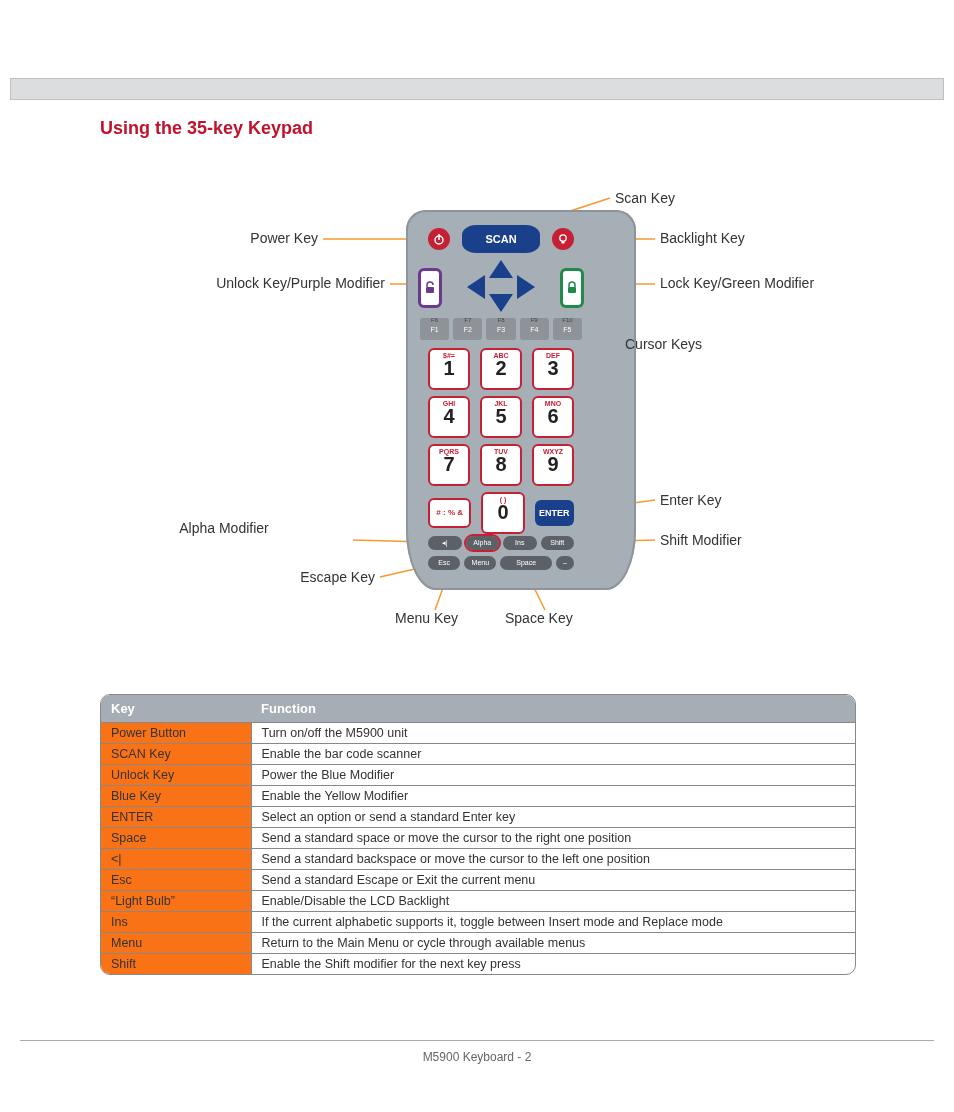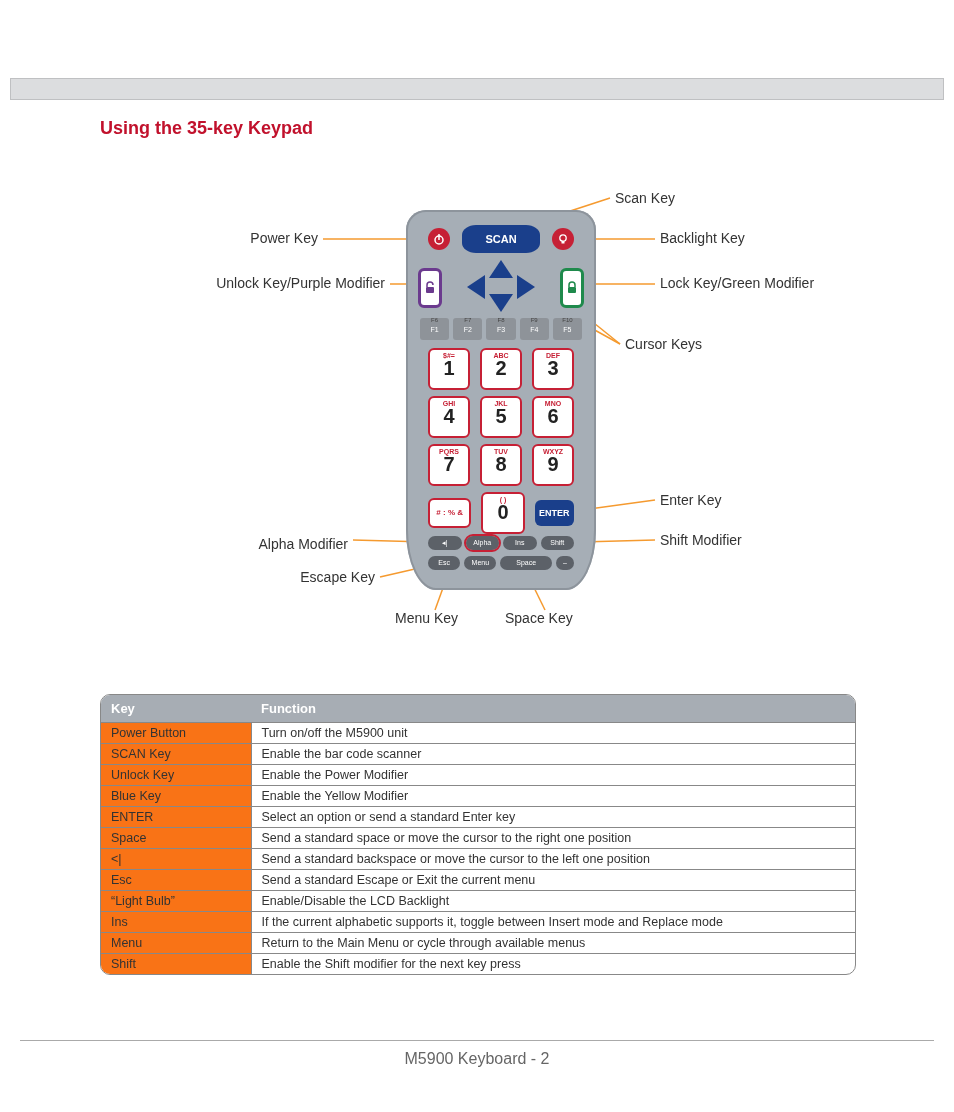"SCAN" .keypad { padding-left: none -> 40px }
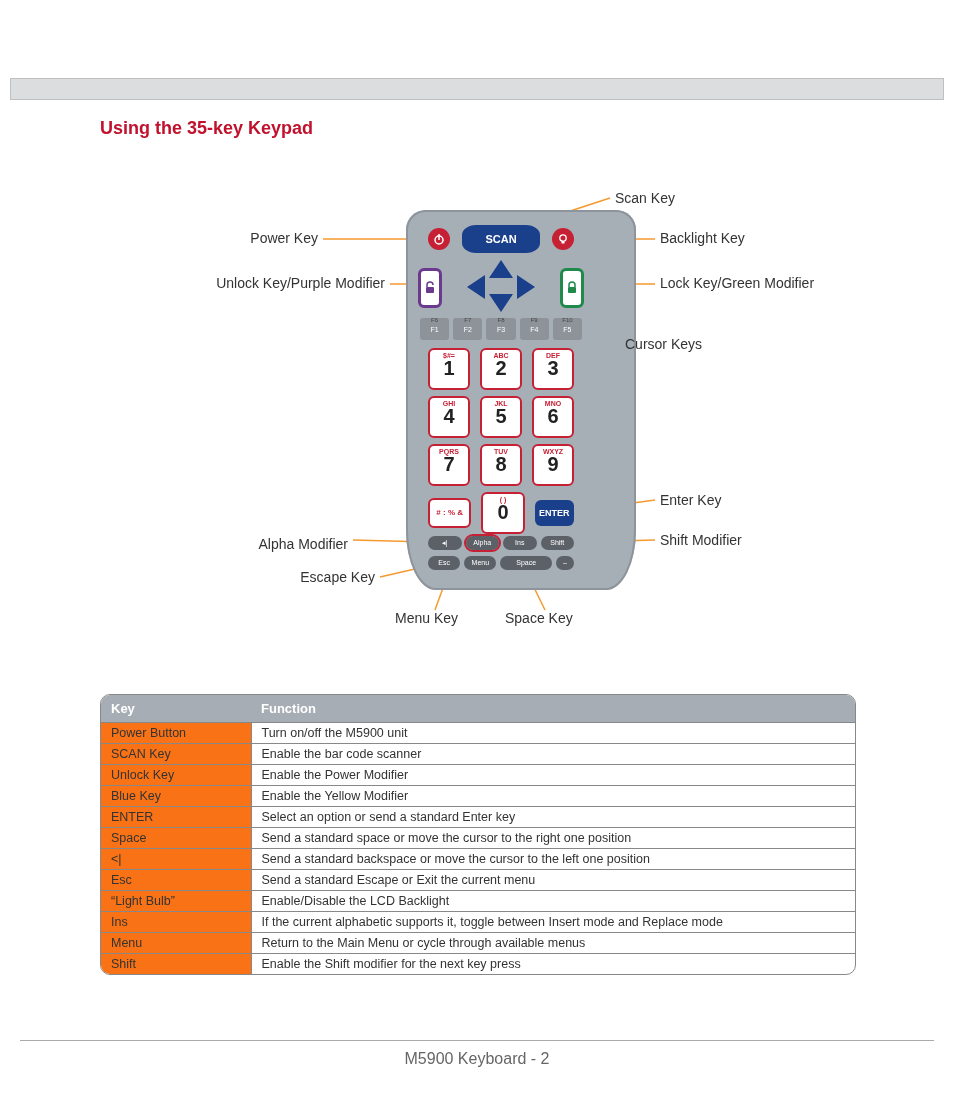"Alpha Modifier" div.callout { text-align: none -> center; top: 376px -> 360px }
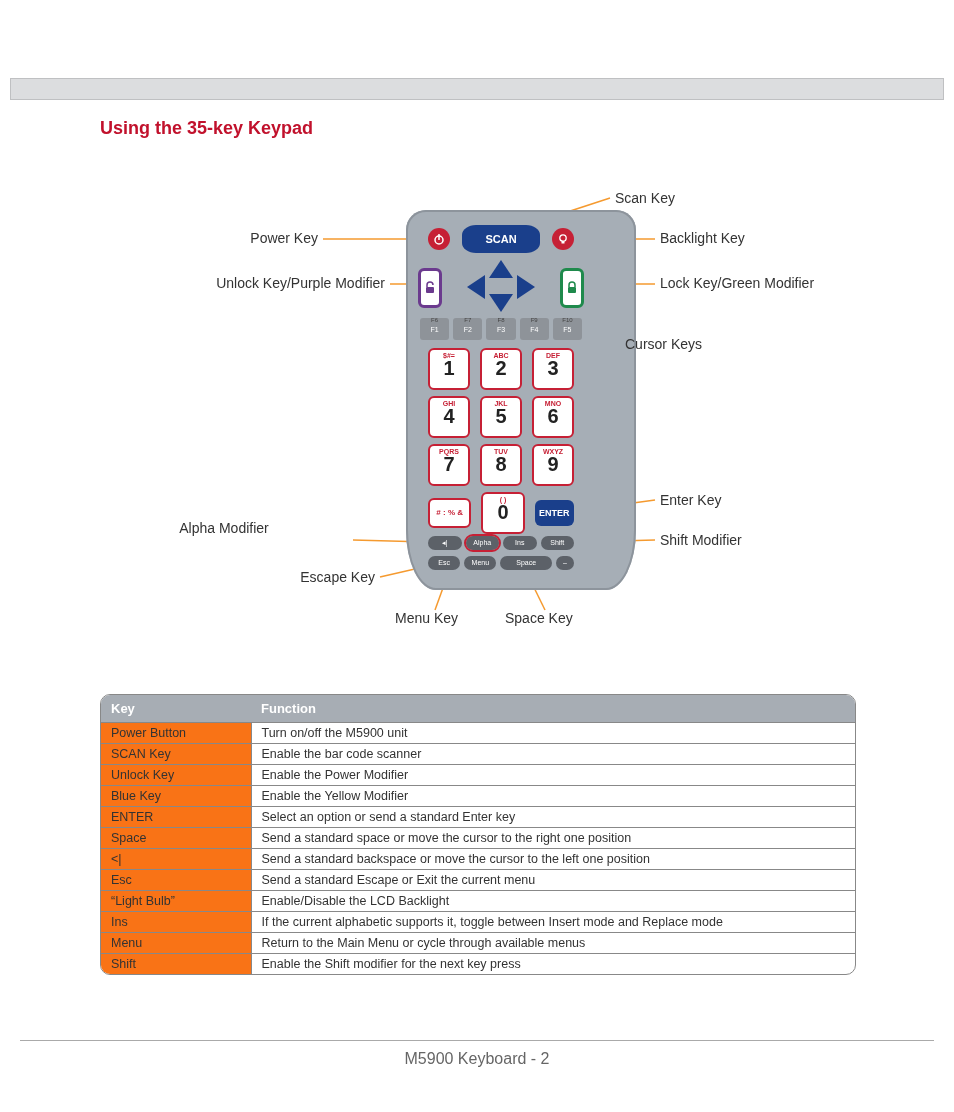"Enable the Power Modifier" td { text: Enable the Power -> Power the Blue }
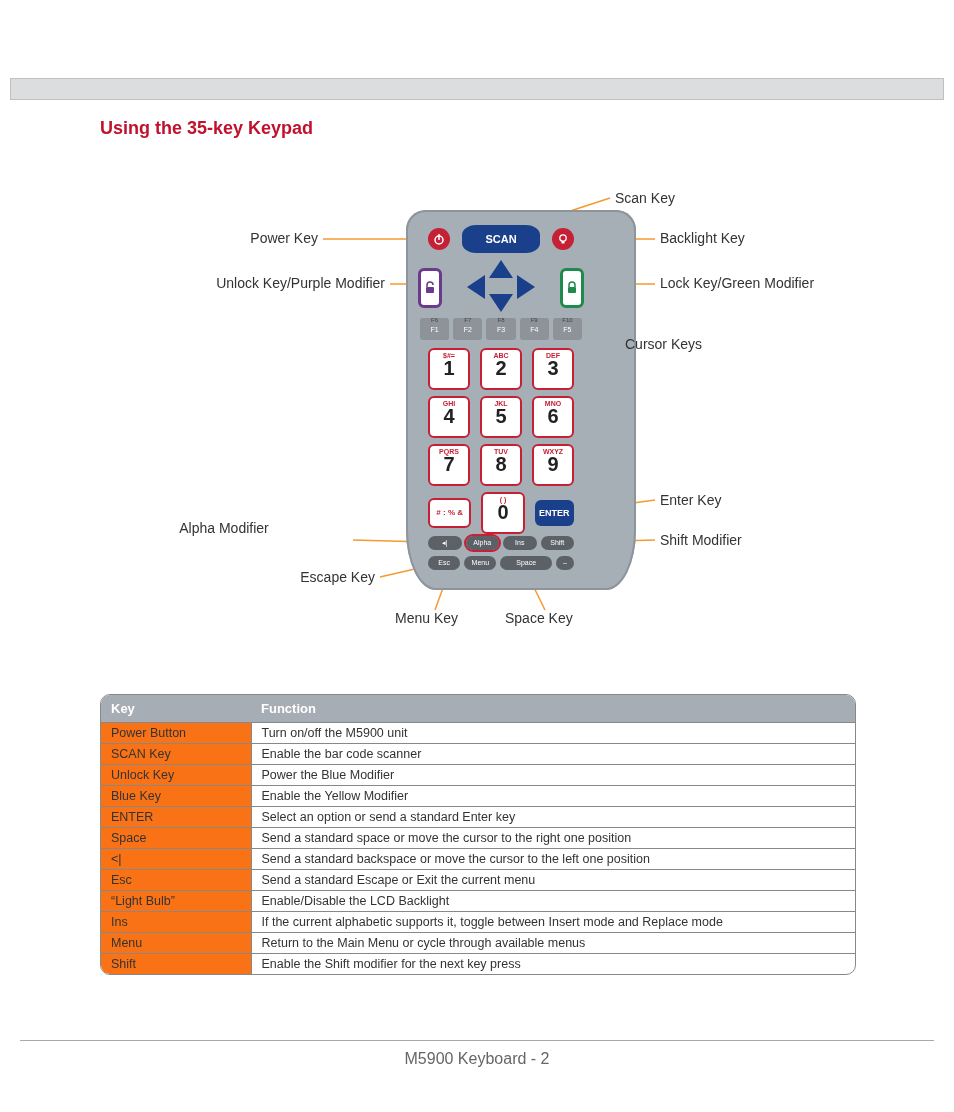"M5900 Keyboard - 2" .footer { font-size: 16px -> 12px }
